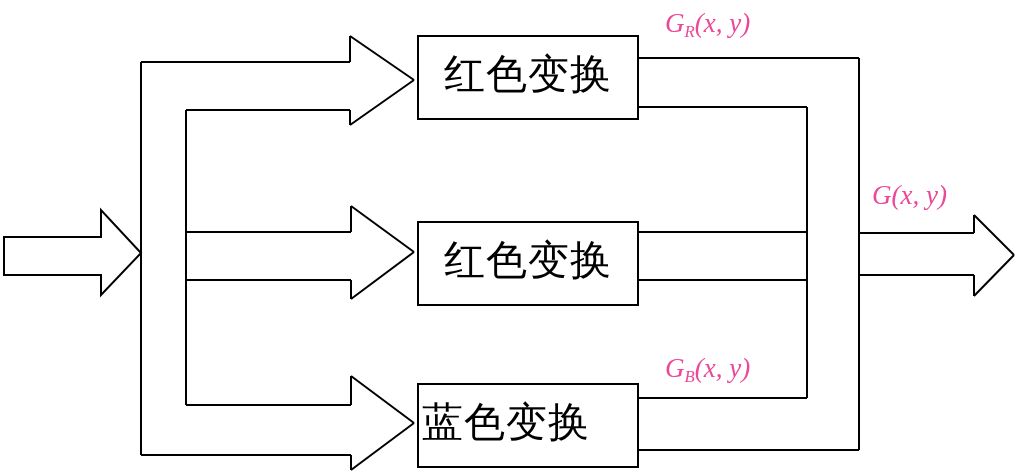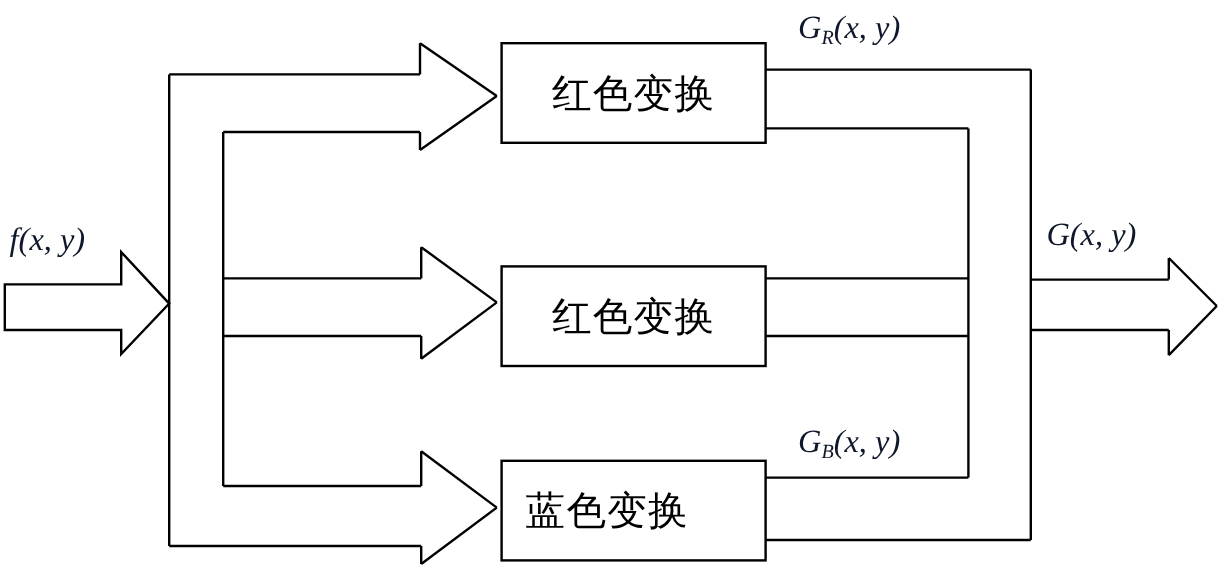"GR(x, y)" .math-label { color: #0f172a -> #ec4899 }
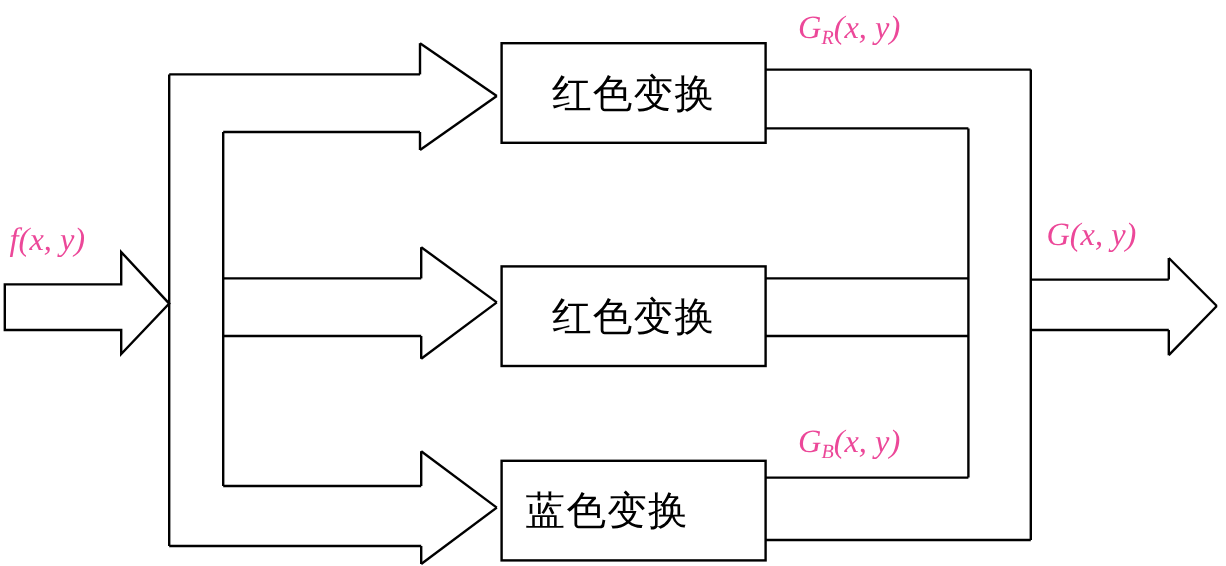"红色变换" .box-label { font-family: Liberation Sans, sans-serif -> Liberation Mono, monospace; font-size: 33px -> 41px }
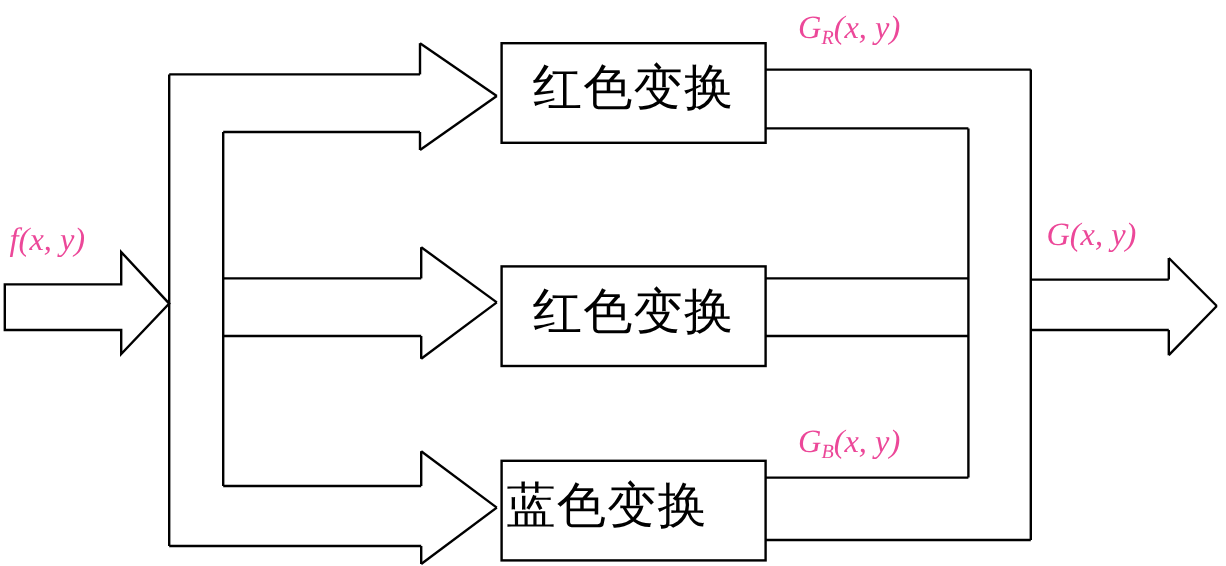"f(x, y)" div.math-label { html: <div> <span>f</span><span>(x, y)</span> </div> -> none }
